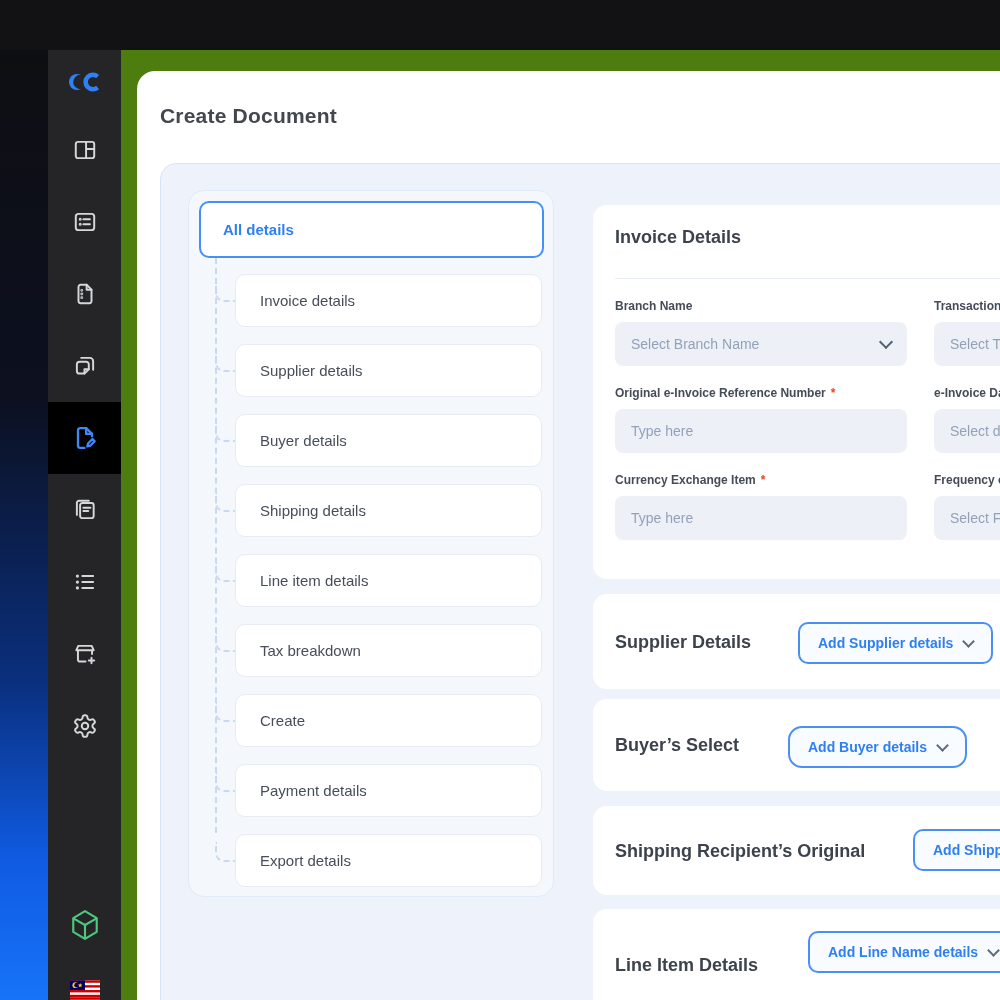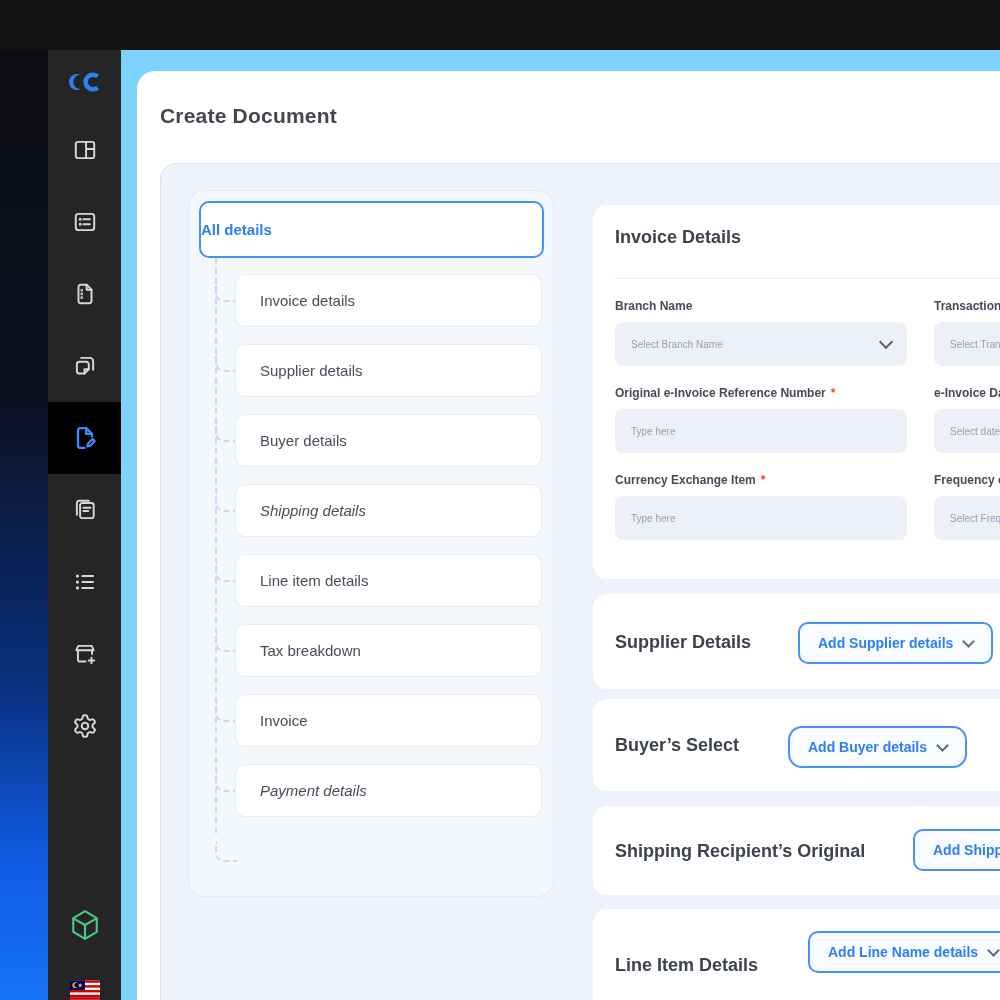"Create Document" .main { background: #7dd3fc -> #4d7c0f }
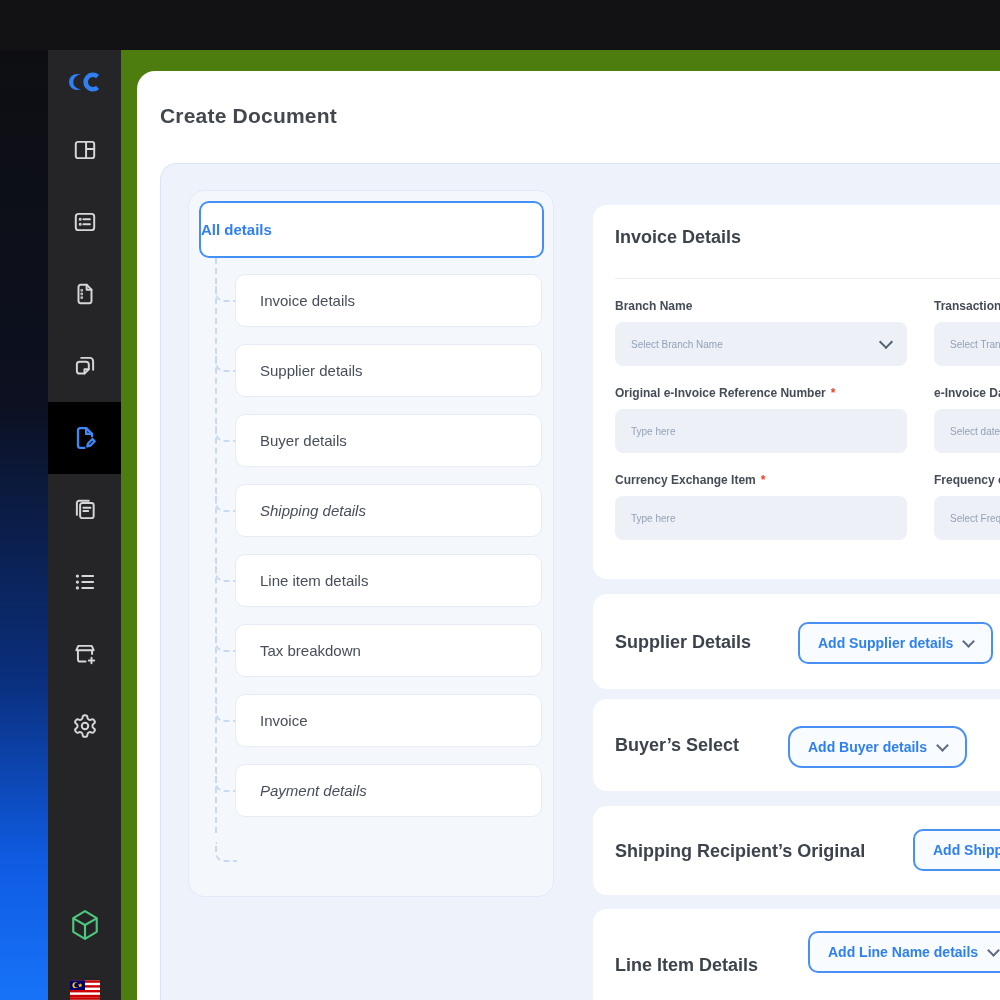"All details" .all-details { padding-left: none -> 22px }
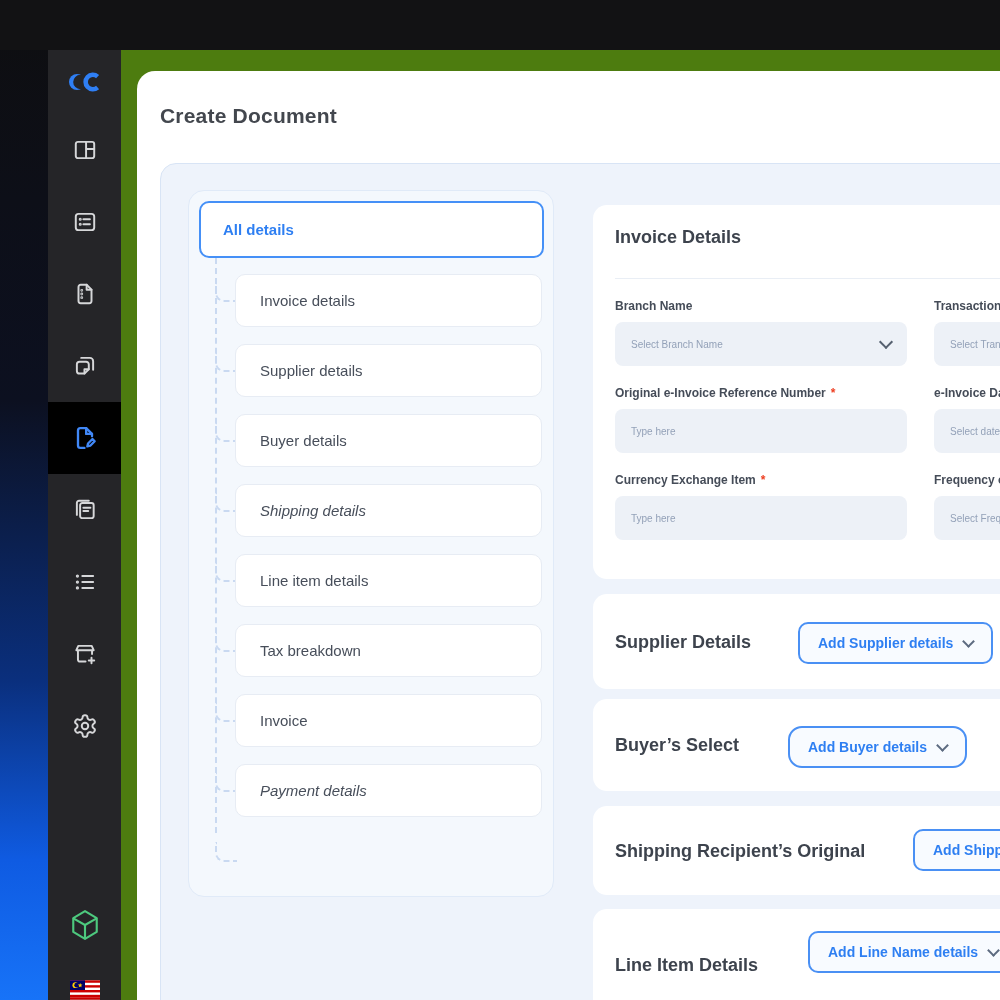"Select Branch Name" .ph { font-size: 10px -> 14px }
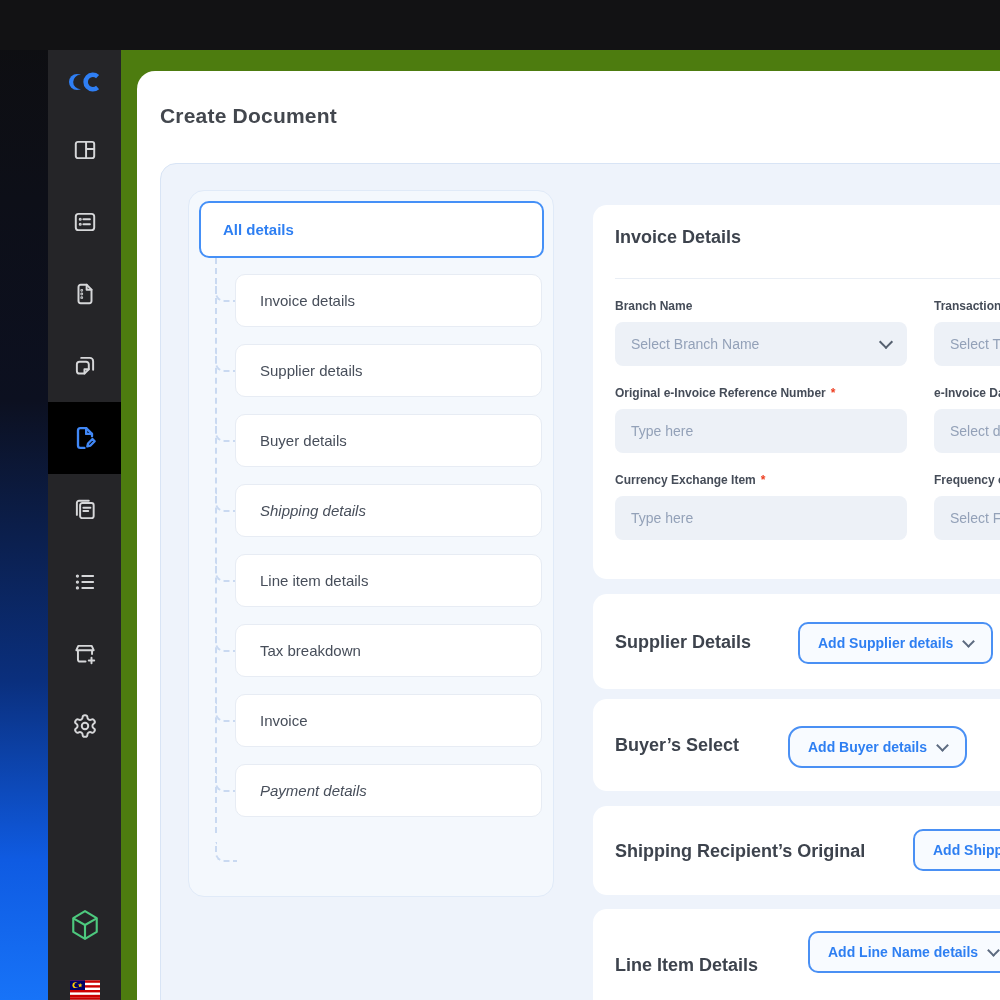"Shipping details" div.tree-item { font-style: italic -> none }
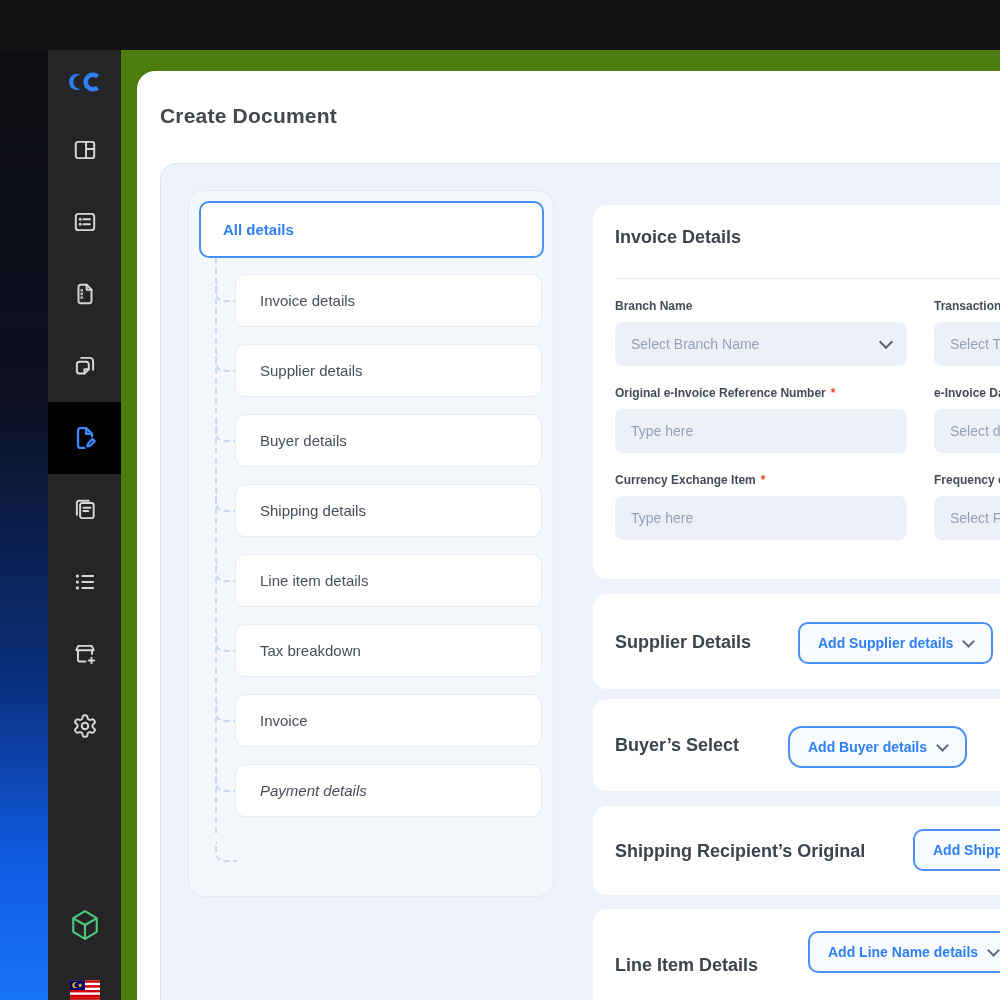"Invoice" div.tree-item { text: Invoice -> Create }
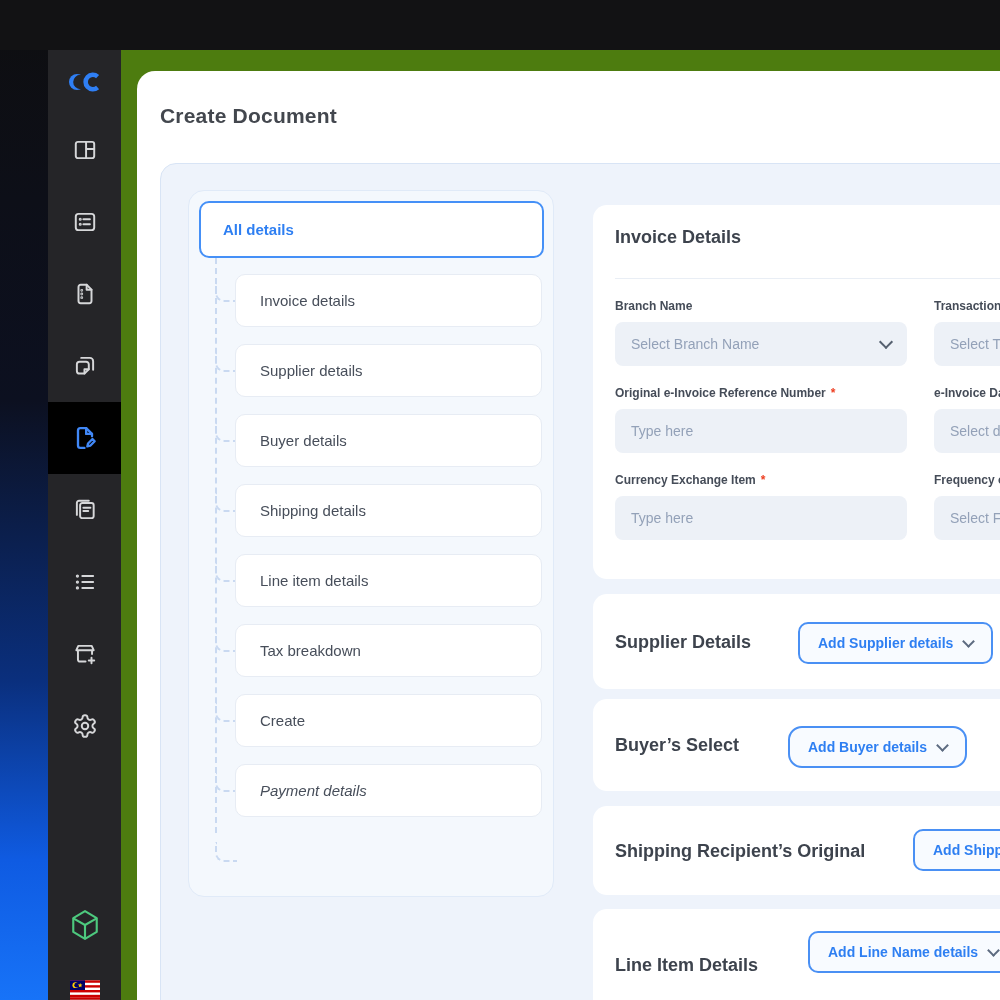"Payment details" div.tree-item { font-style: italic -> none }
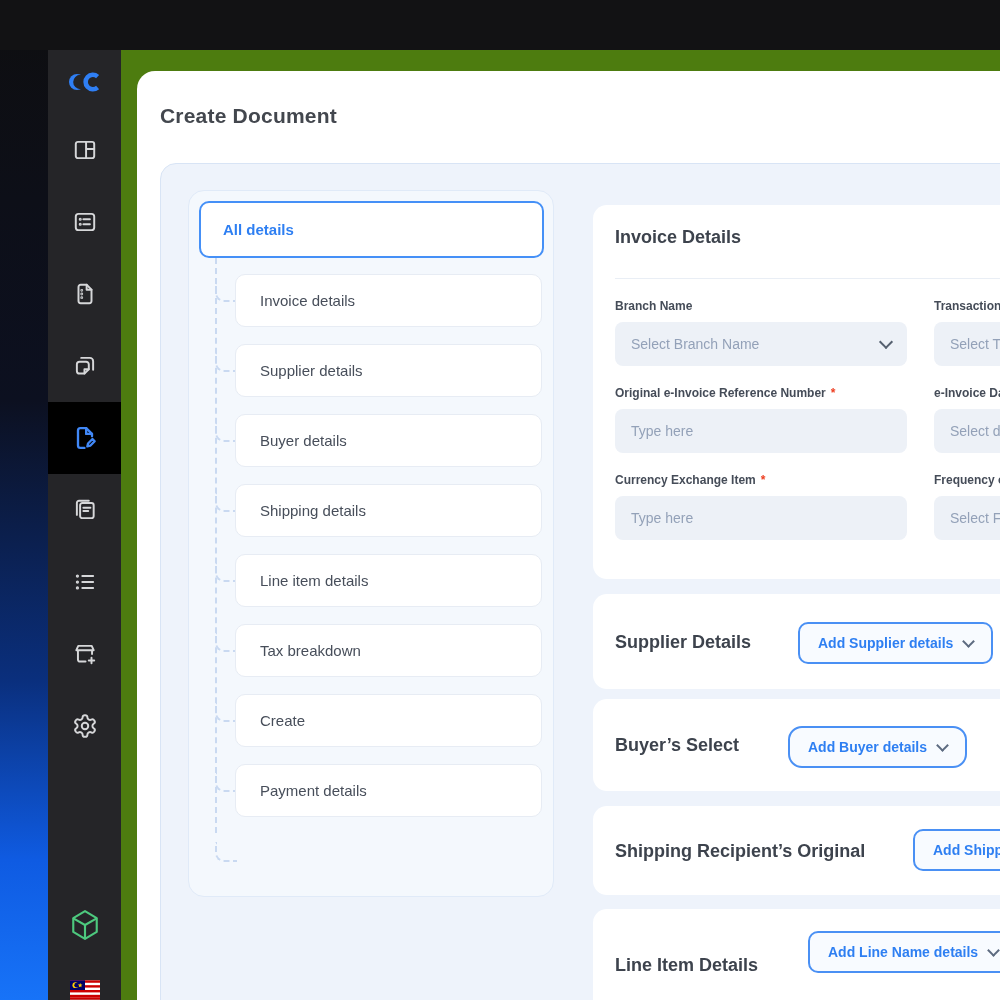"Export details" div.tree-item { html: none -> <div>Export details</div> }
